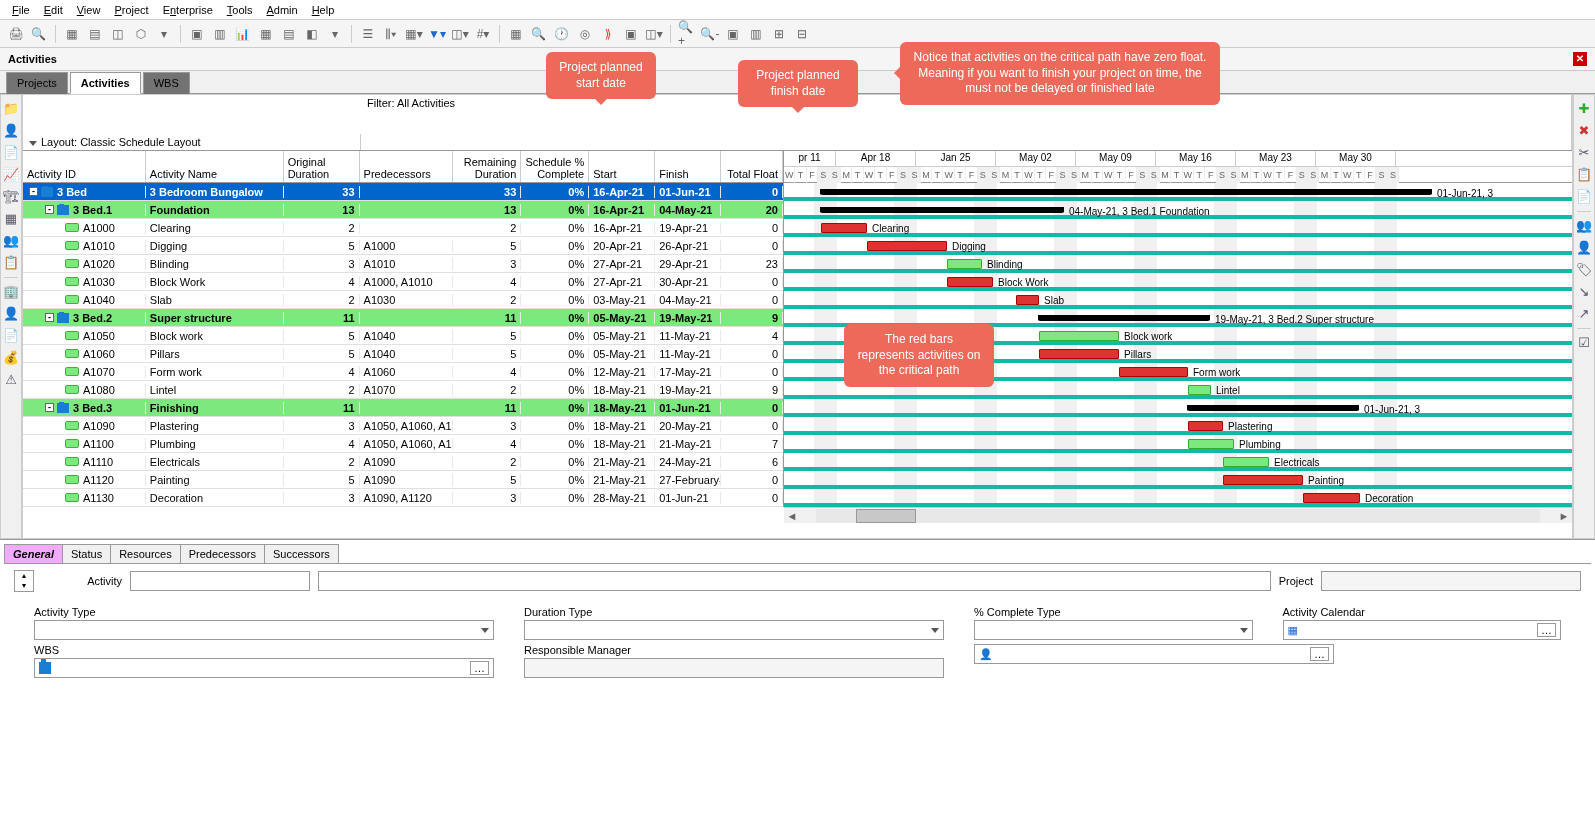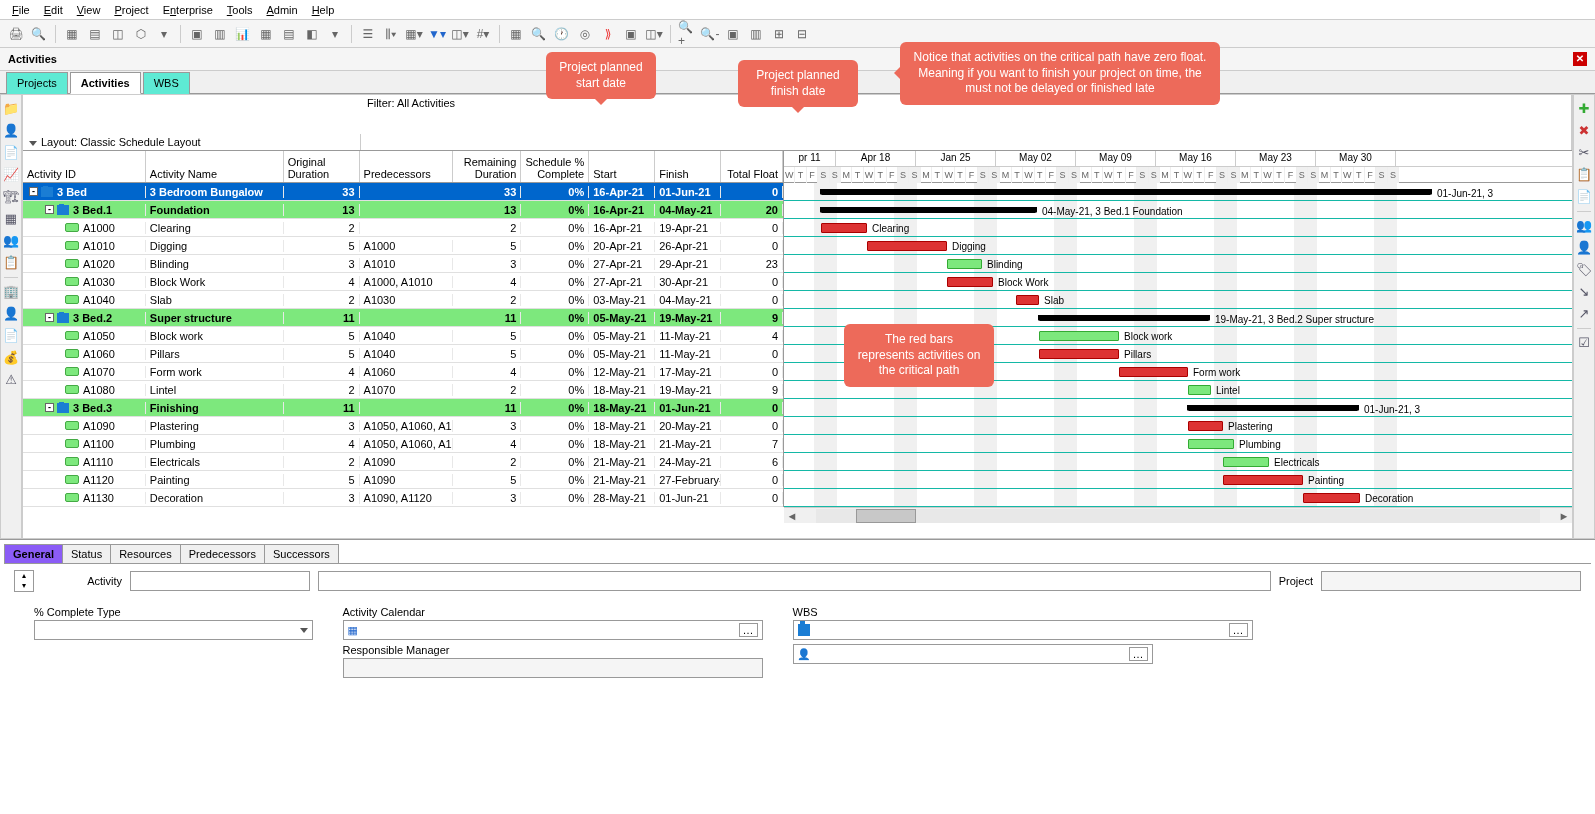"Projects" .tab { background: #5eead4 -> #737373 }
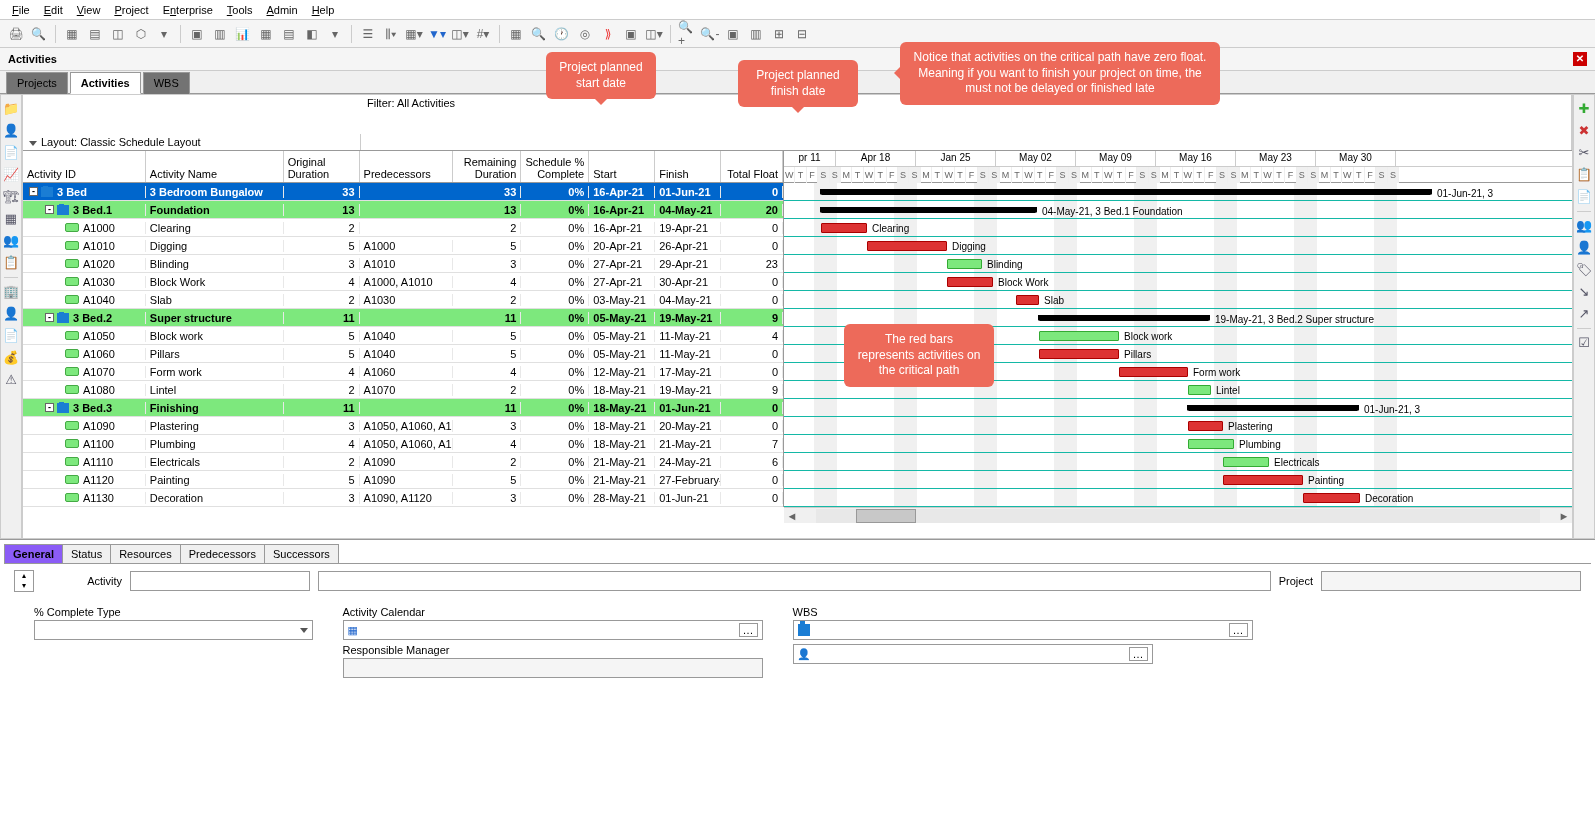"01-Jun-21, 3" .gantt-row { border-bottom: 1px solid #14b8a6 -> 4px solid #14b8a6 }
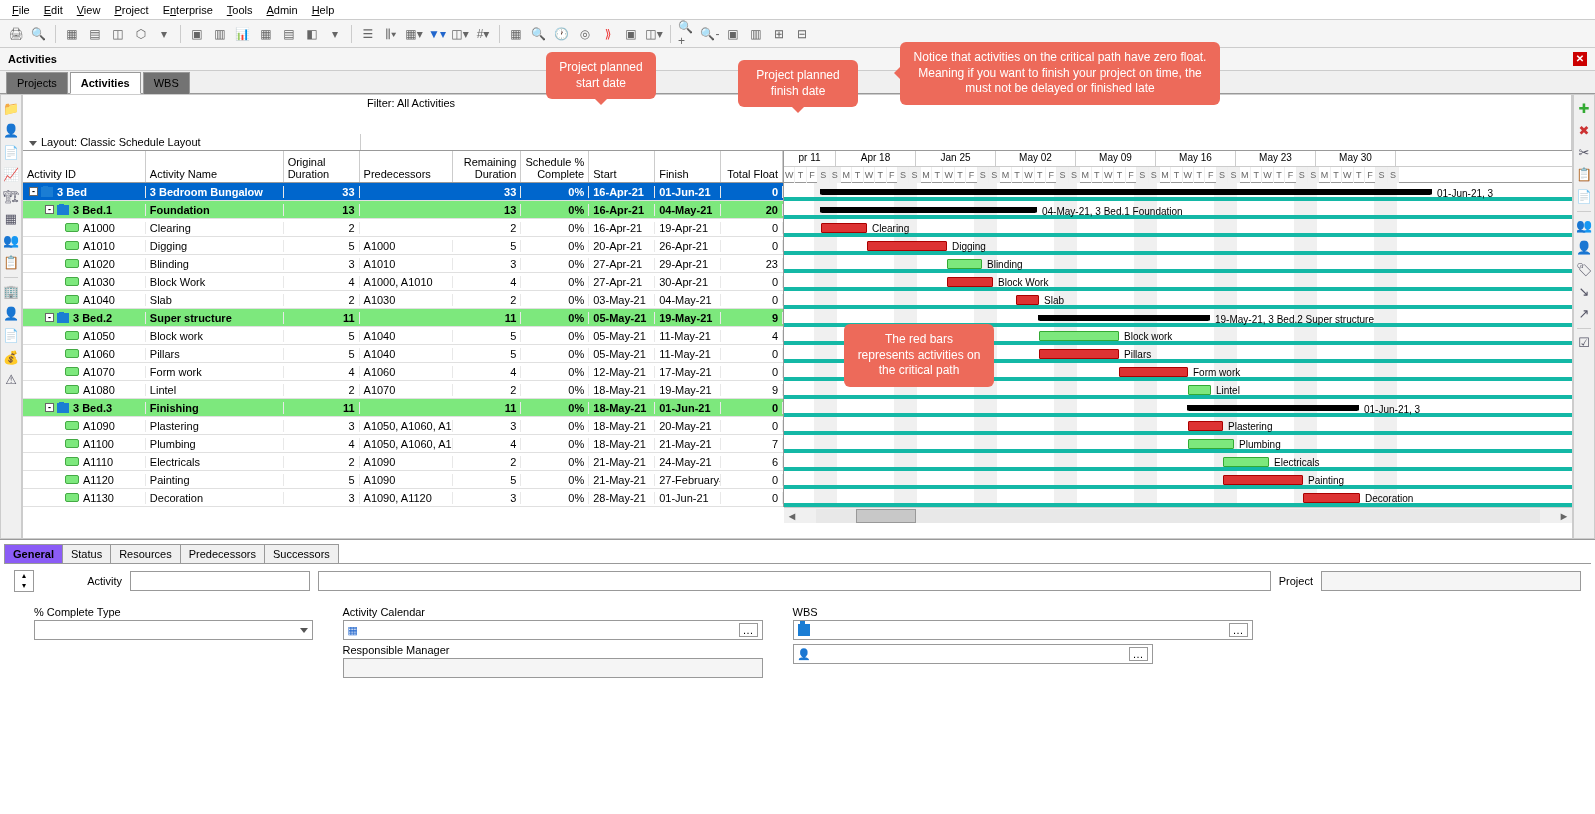"04-May-21, 3 Bed.1 Foundation" div.bar { width: 215px -> 242px }
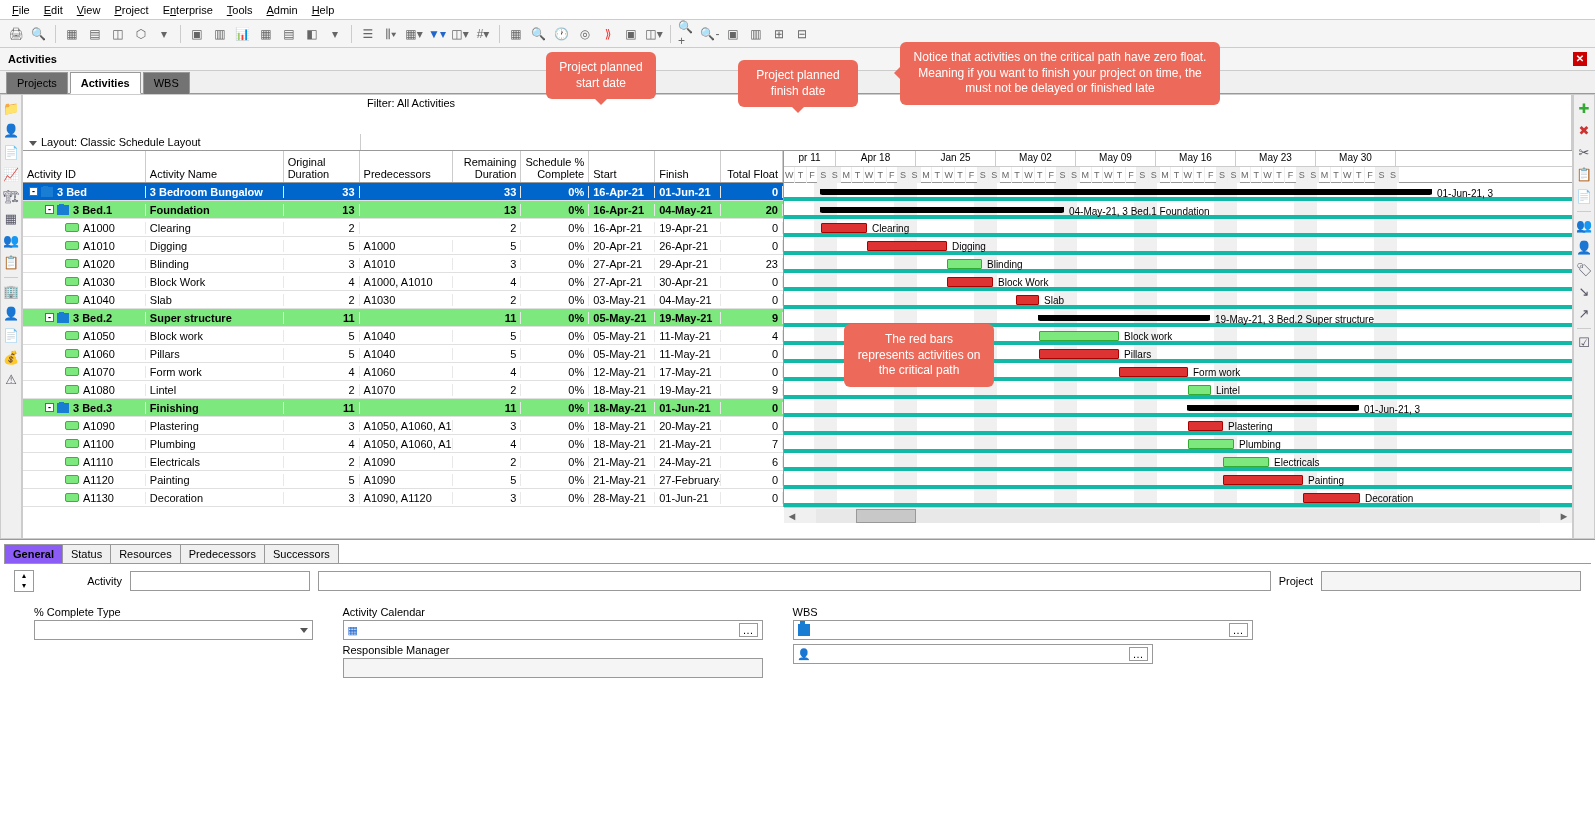"General" .btab.active { background: #8b5cf6 -> #f0abfc; font-style: none -> italic }
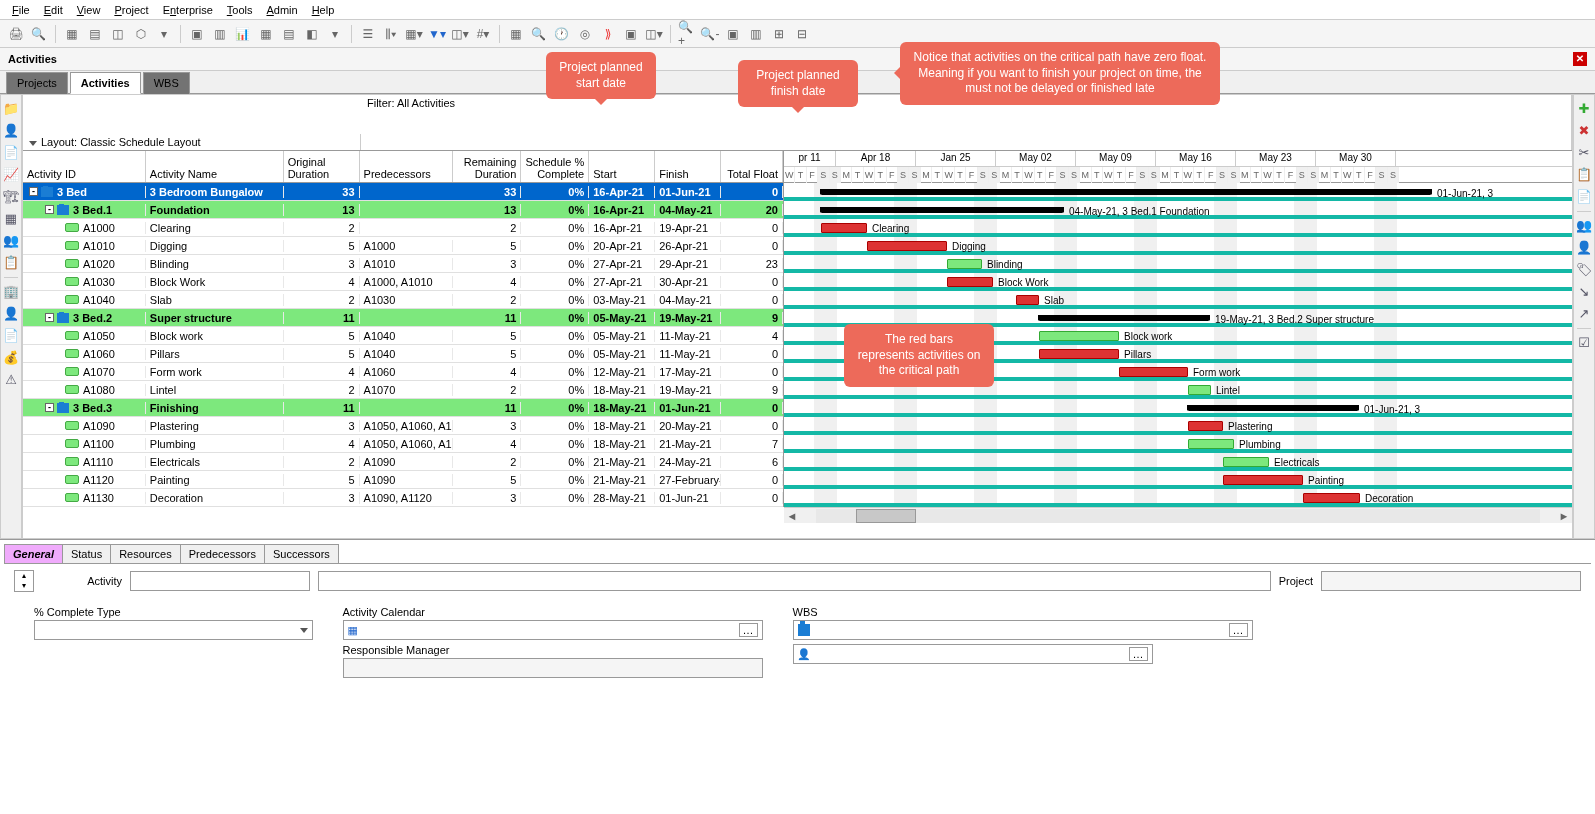"Activity Type" div.dgcol { html: none -> <div> <span>Activity Type</span> <div> <span></span> <span></span> </div> </div> }
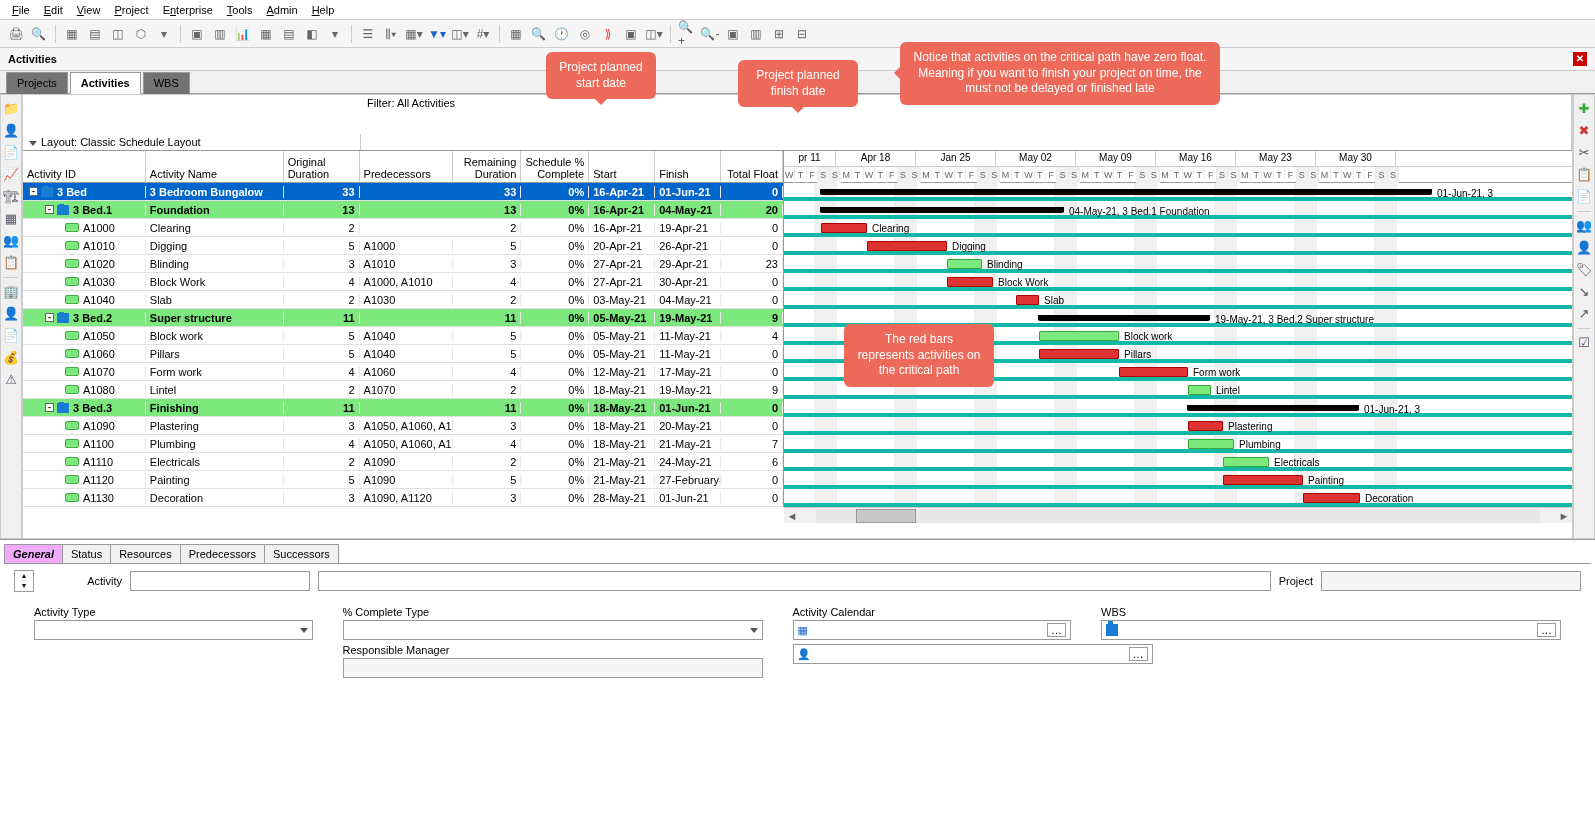"Duration Type" div.dgcol { html: none -> <div> <span>Duration Type</span> <div> <span></span> <span></span> </div> </div> }
